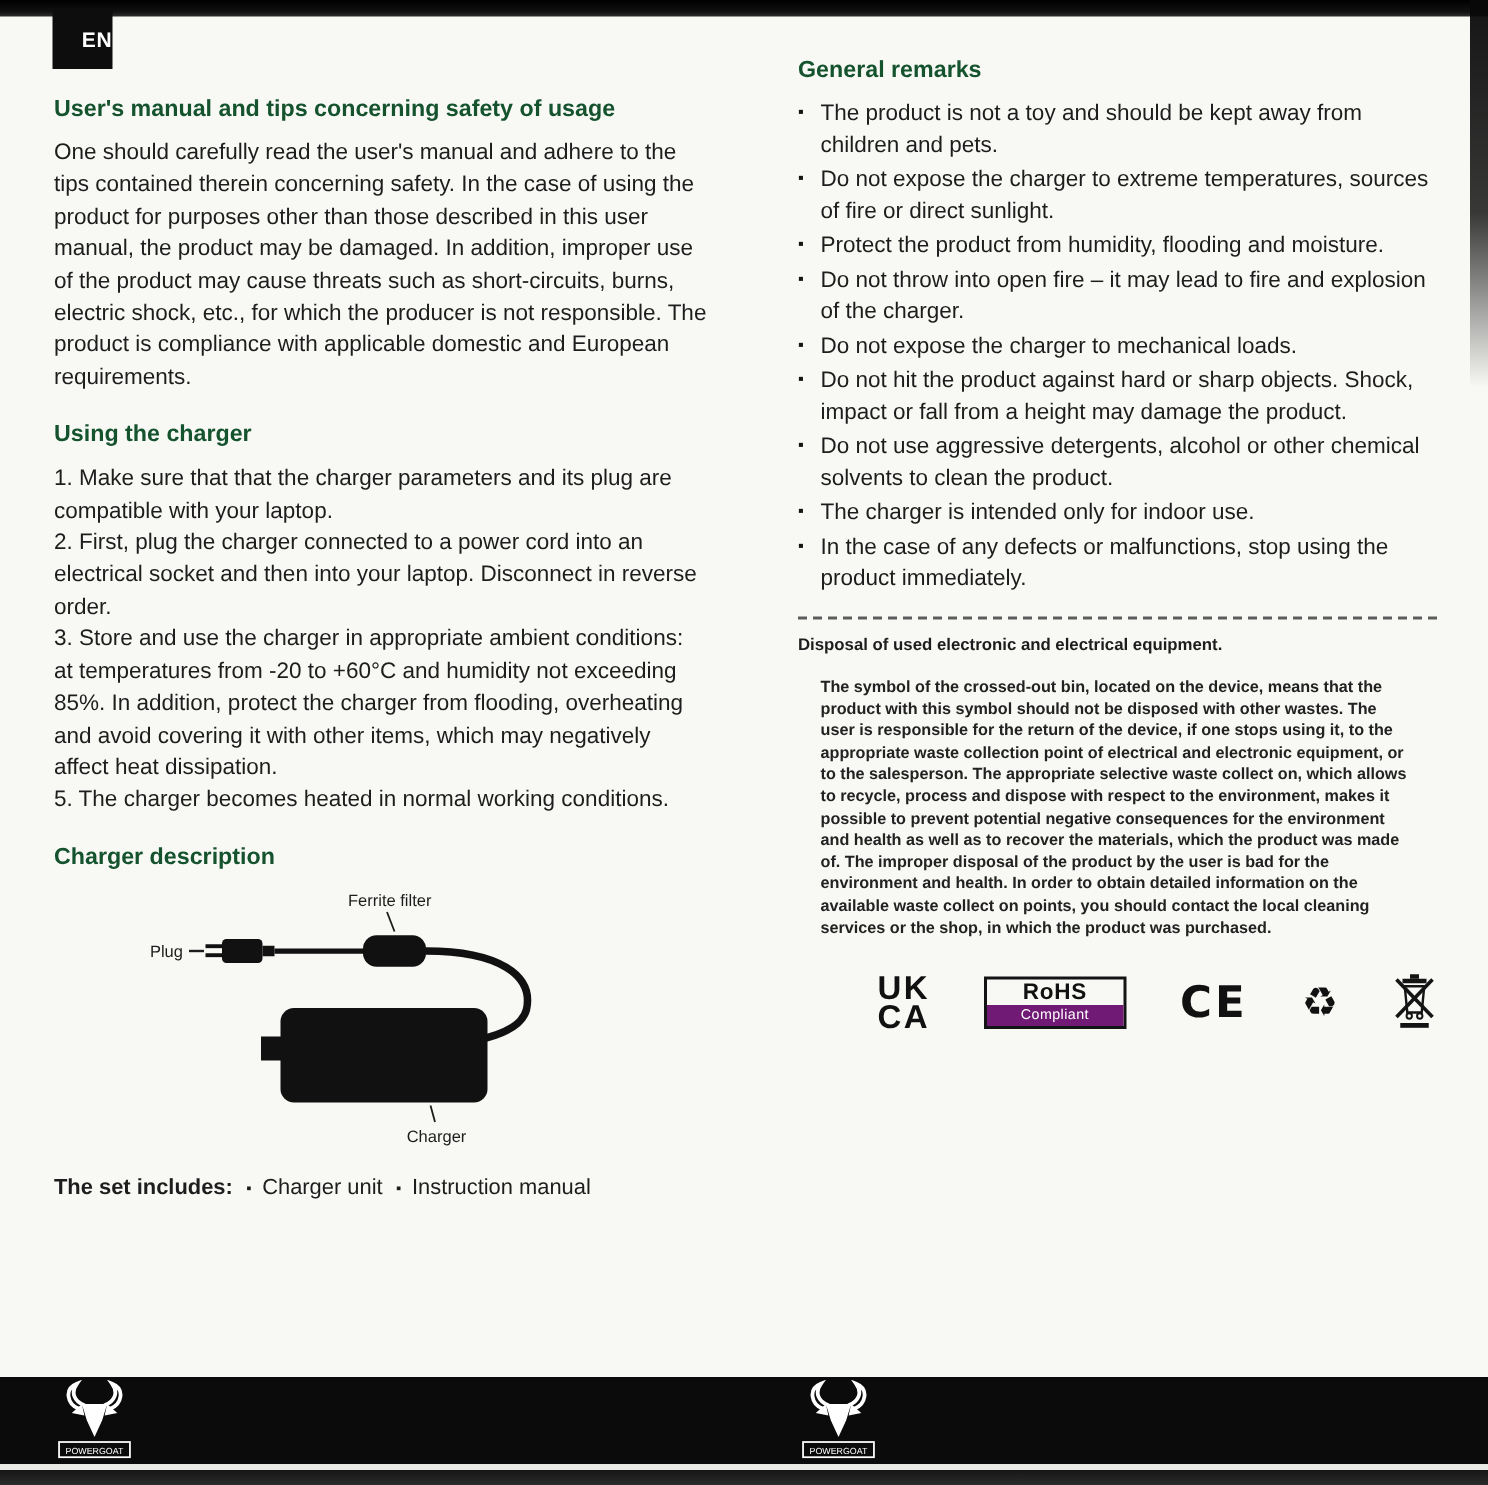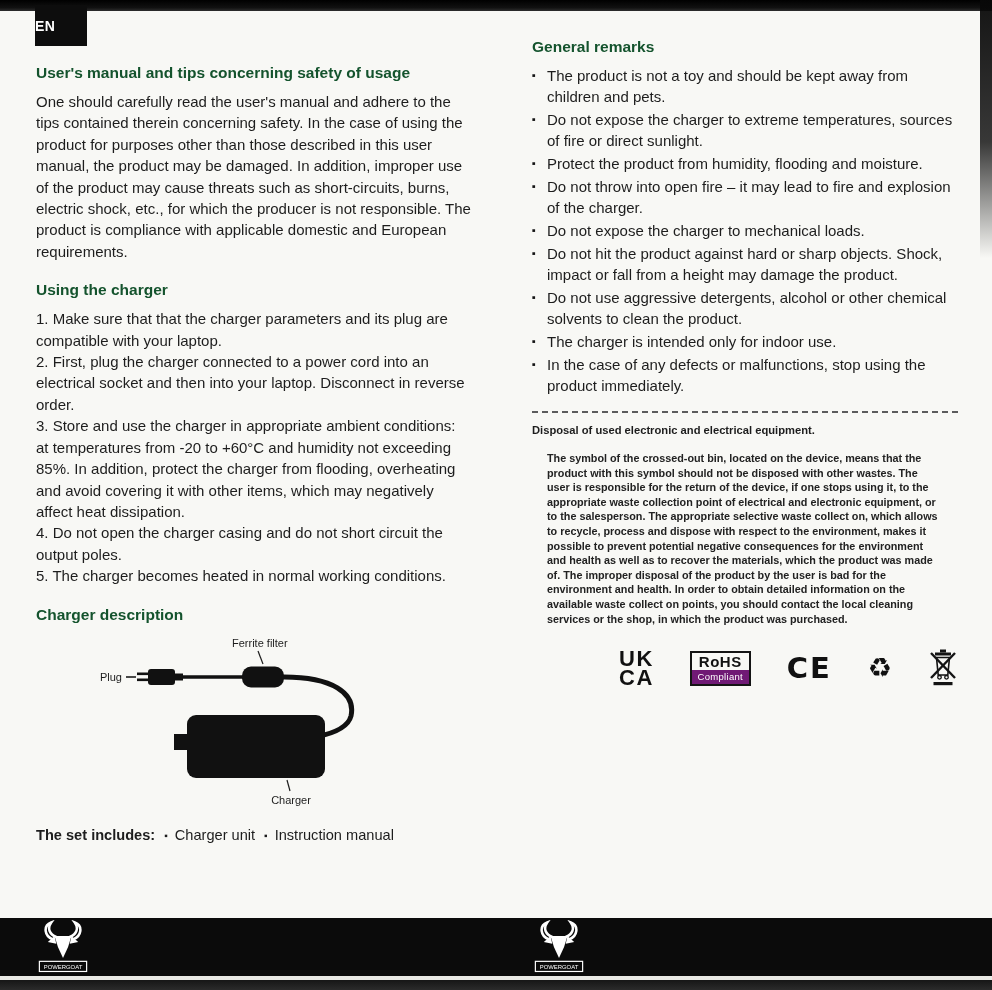"EN" .en-badge { justify-content: flex-start -> flex-end; width: 52px -> 40px }
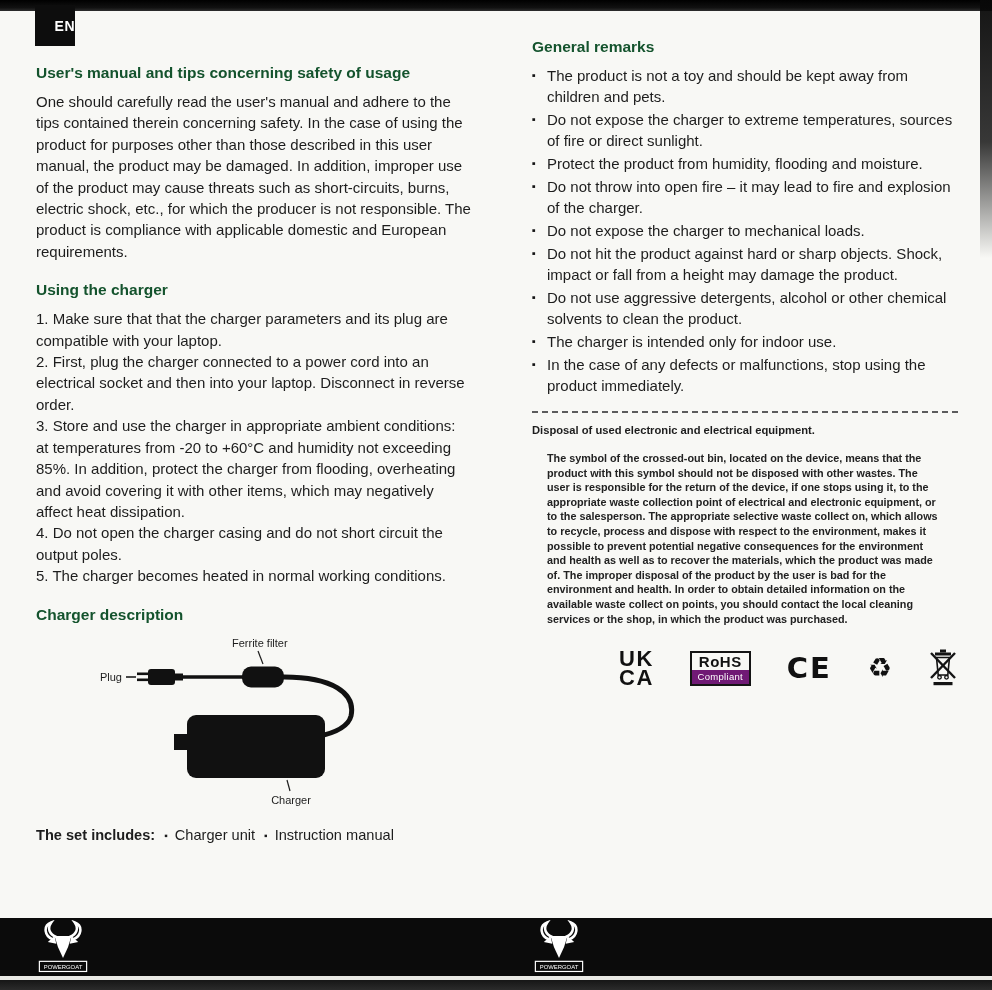"4. Do not open the" p.num-item { html: <p>4. Do not open the charger casing and do not short circuit the output poles.</p> -> none }
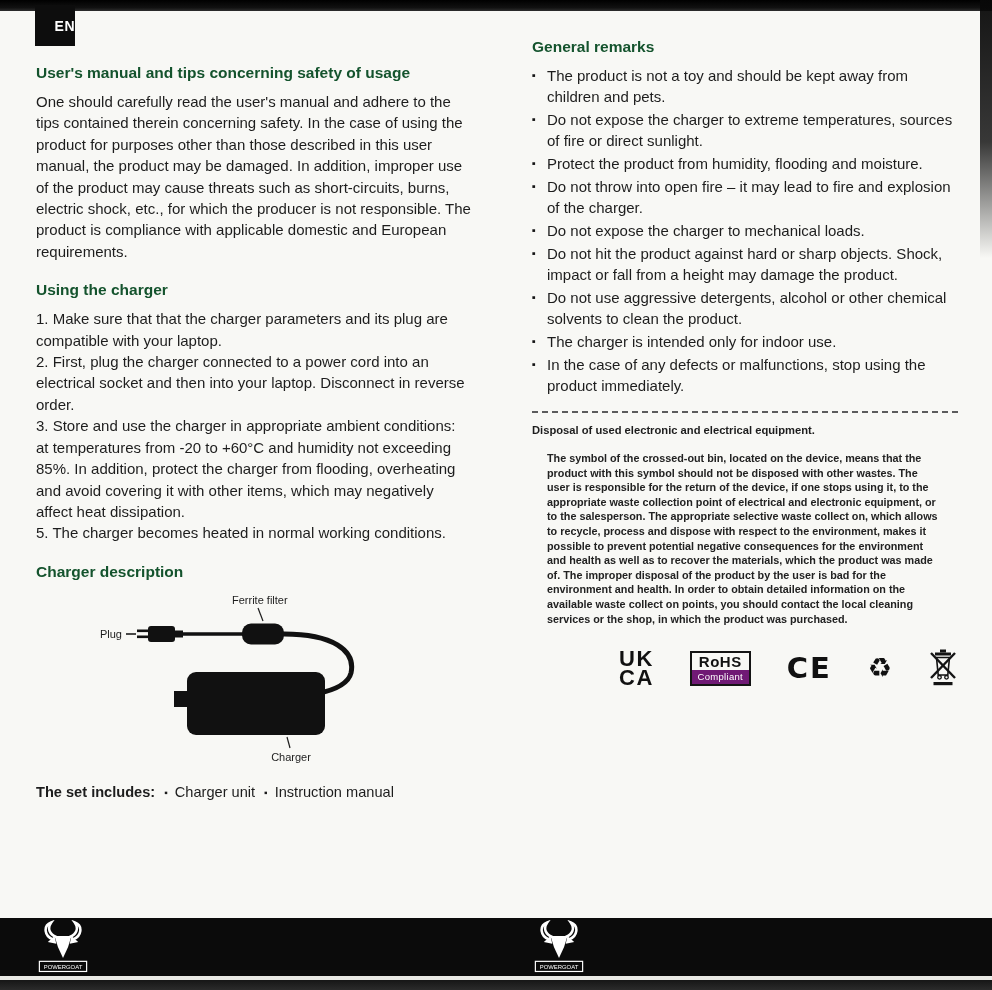"RoHS" .rohs-top { padding: 0 7px -> 0 24px }
